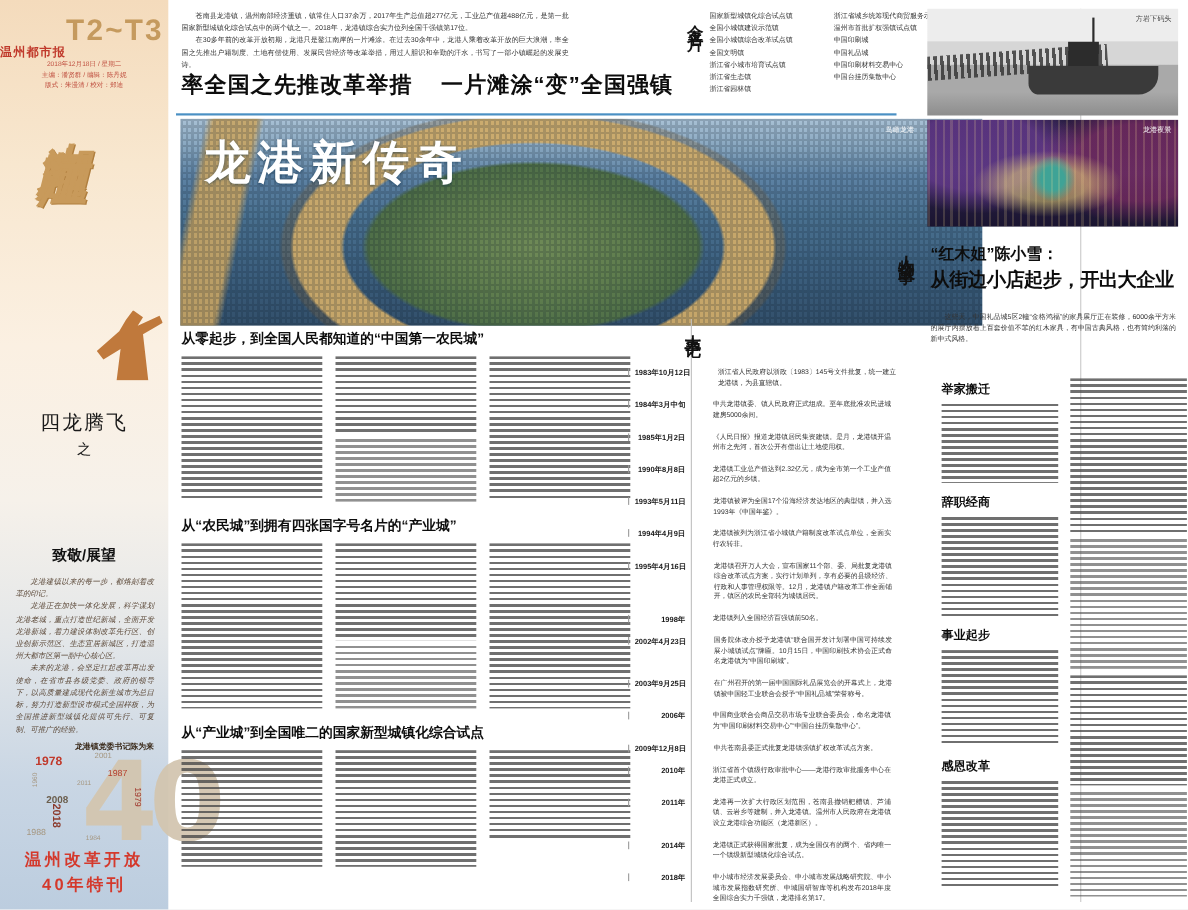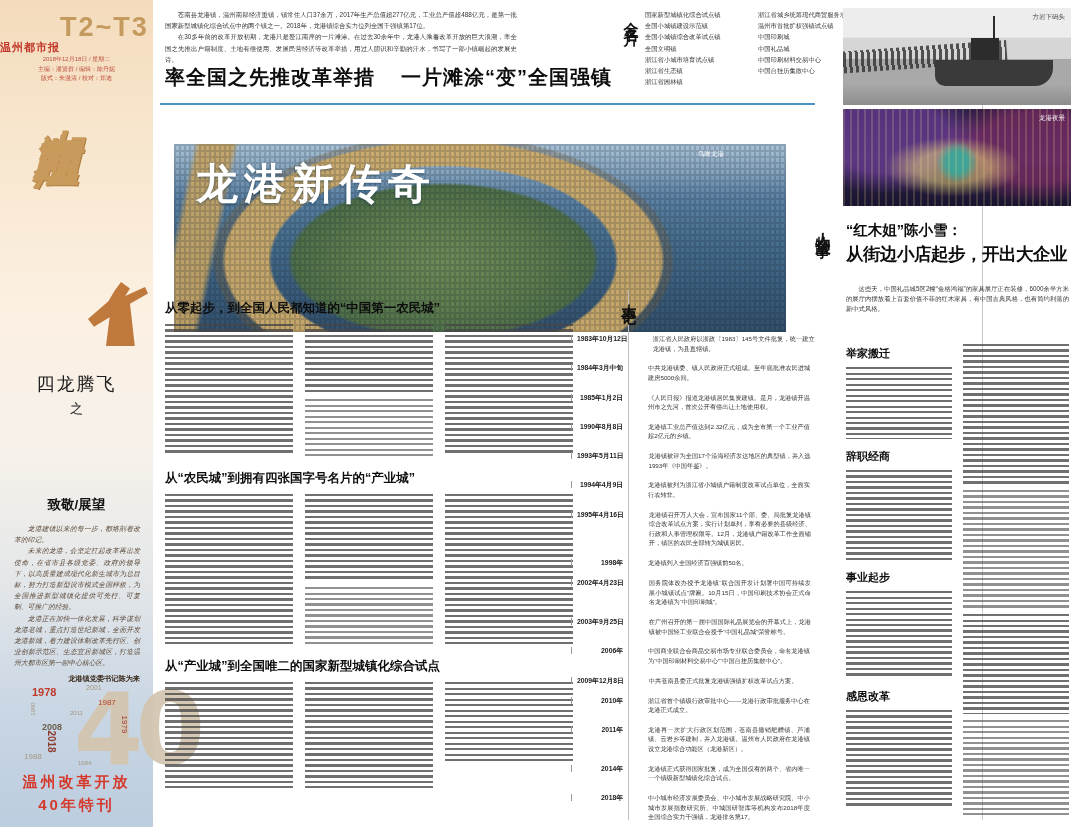"龙港新传奇" .main-photo { left: 14px -> 4px; margin-top: 36px -> none; width: 612px -> 729px }
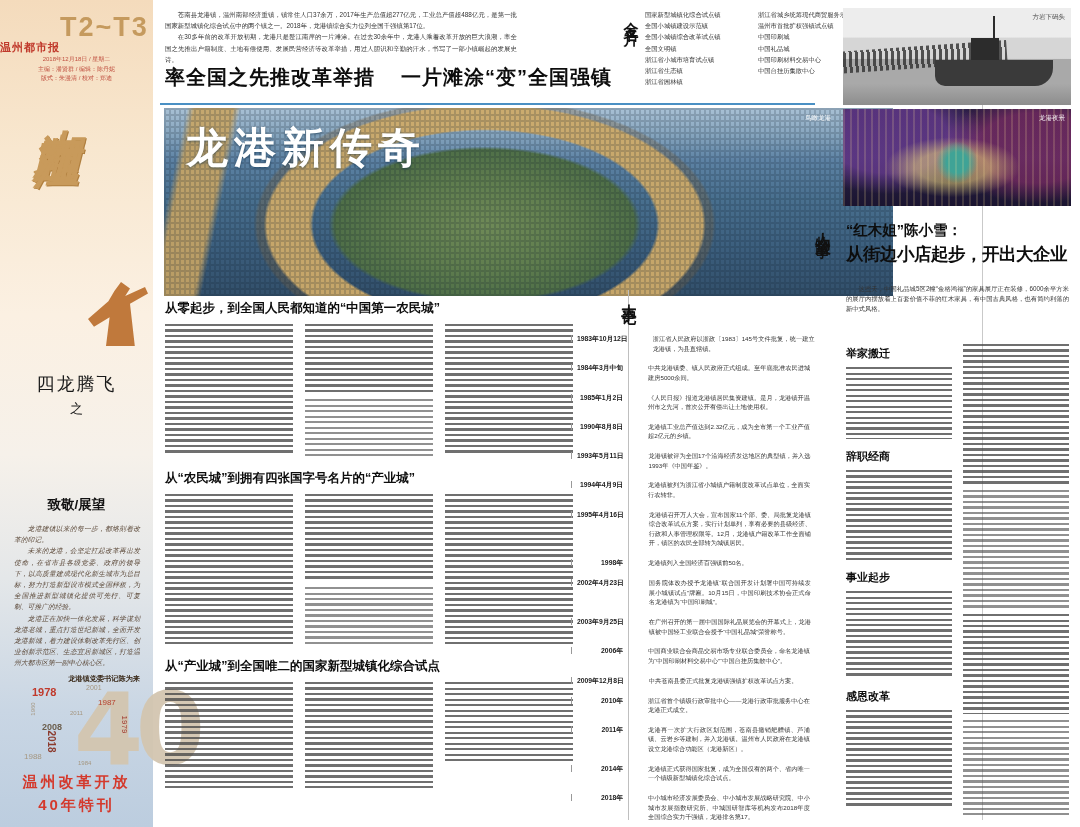"举家搬迁" .r-cols { left: 3px -> 13px }
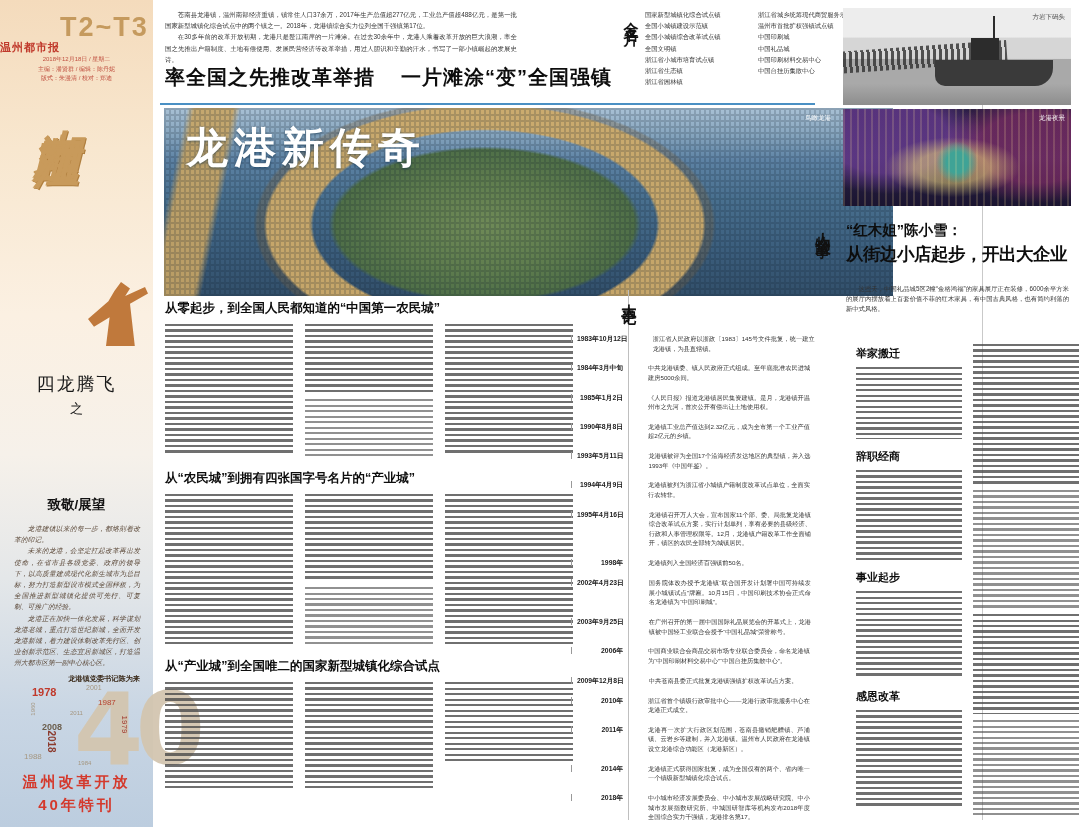"未来的龙港，会坚定扛起改革再出发使命，在省市县各级党委、政府的领导下，以高质量建" p { order: before "龙港正在加快一体化发展，科学谋划龙港老城，重点打造世纪新城，全面开发龙港新城，着" -> after "龙港正在加快一体化发展，科学谋划龙港老城，重点打造世纪新城，全面开发龙港新城，着" }
